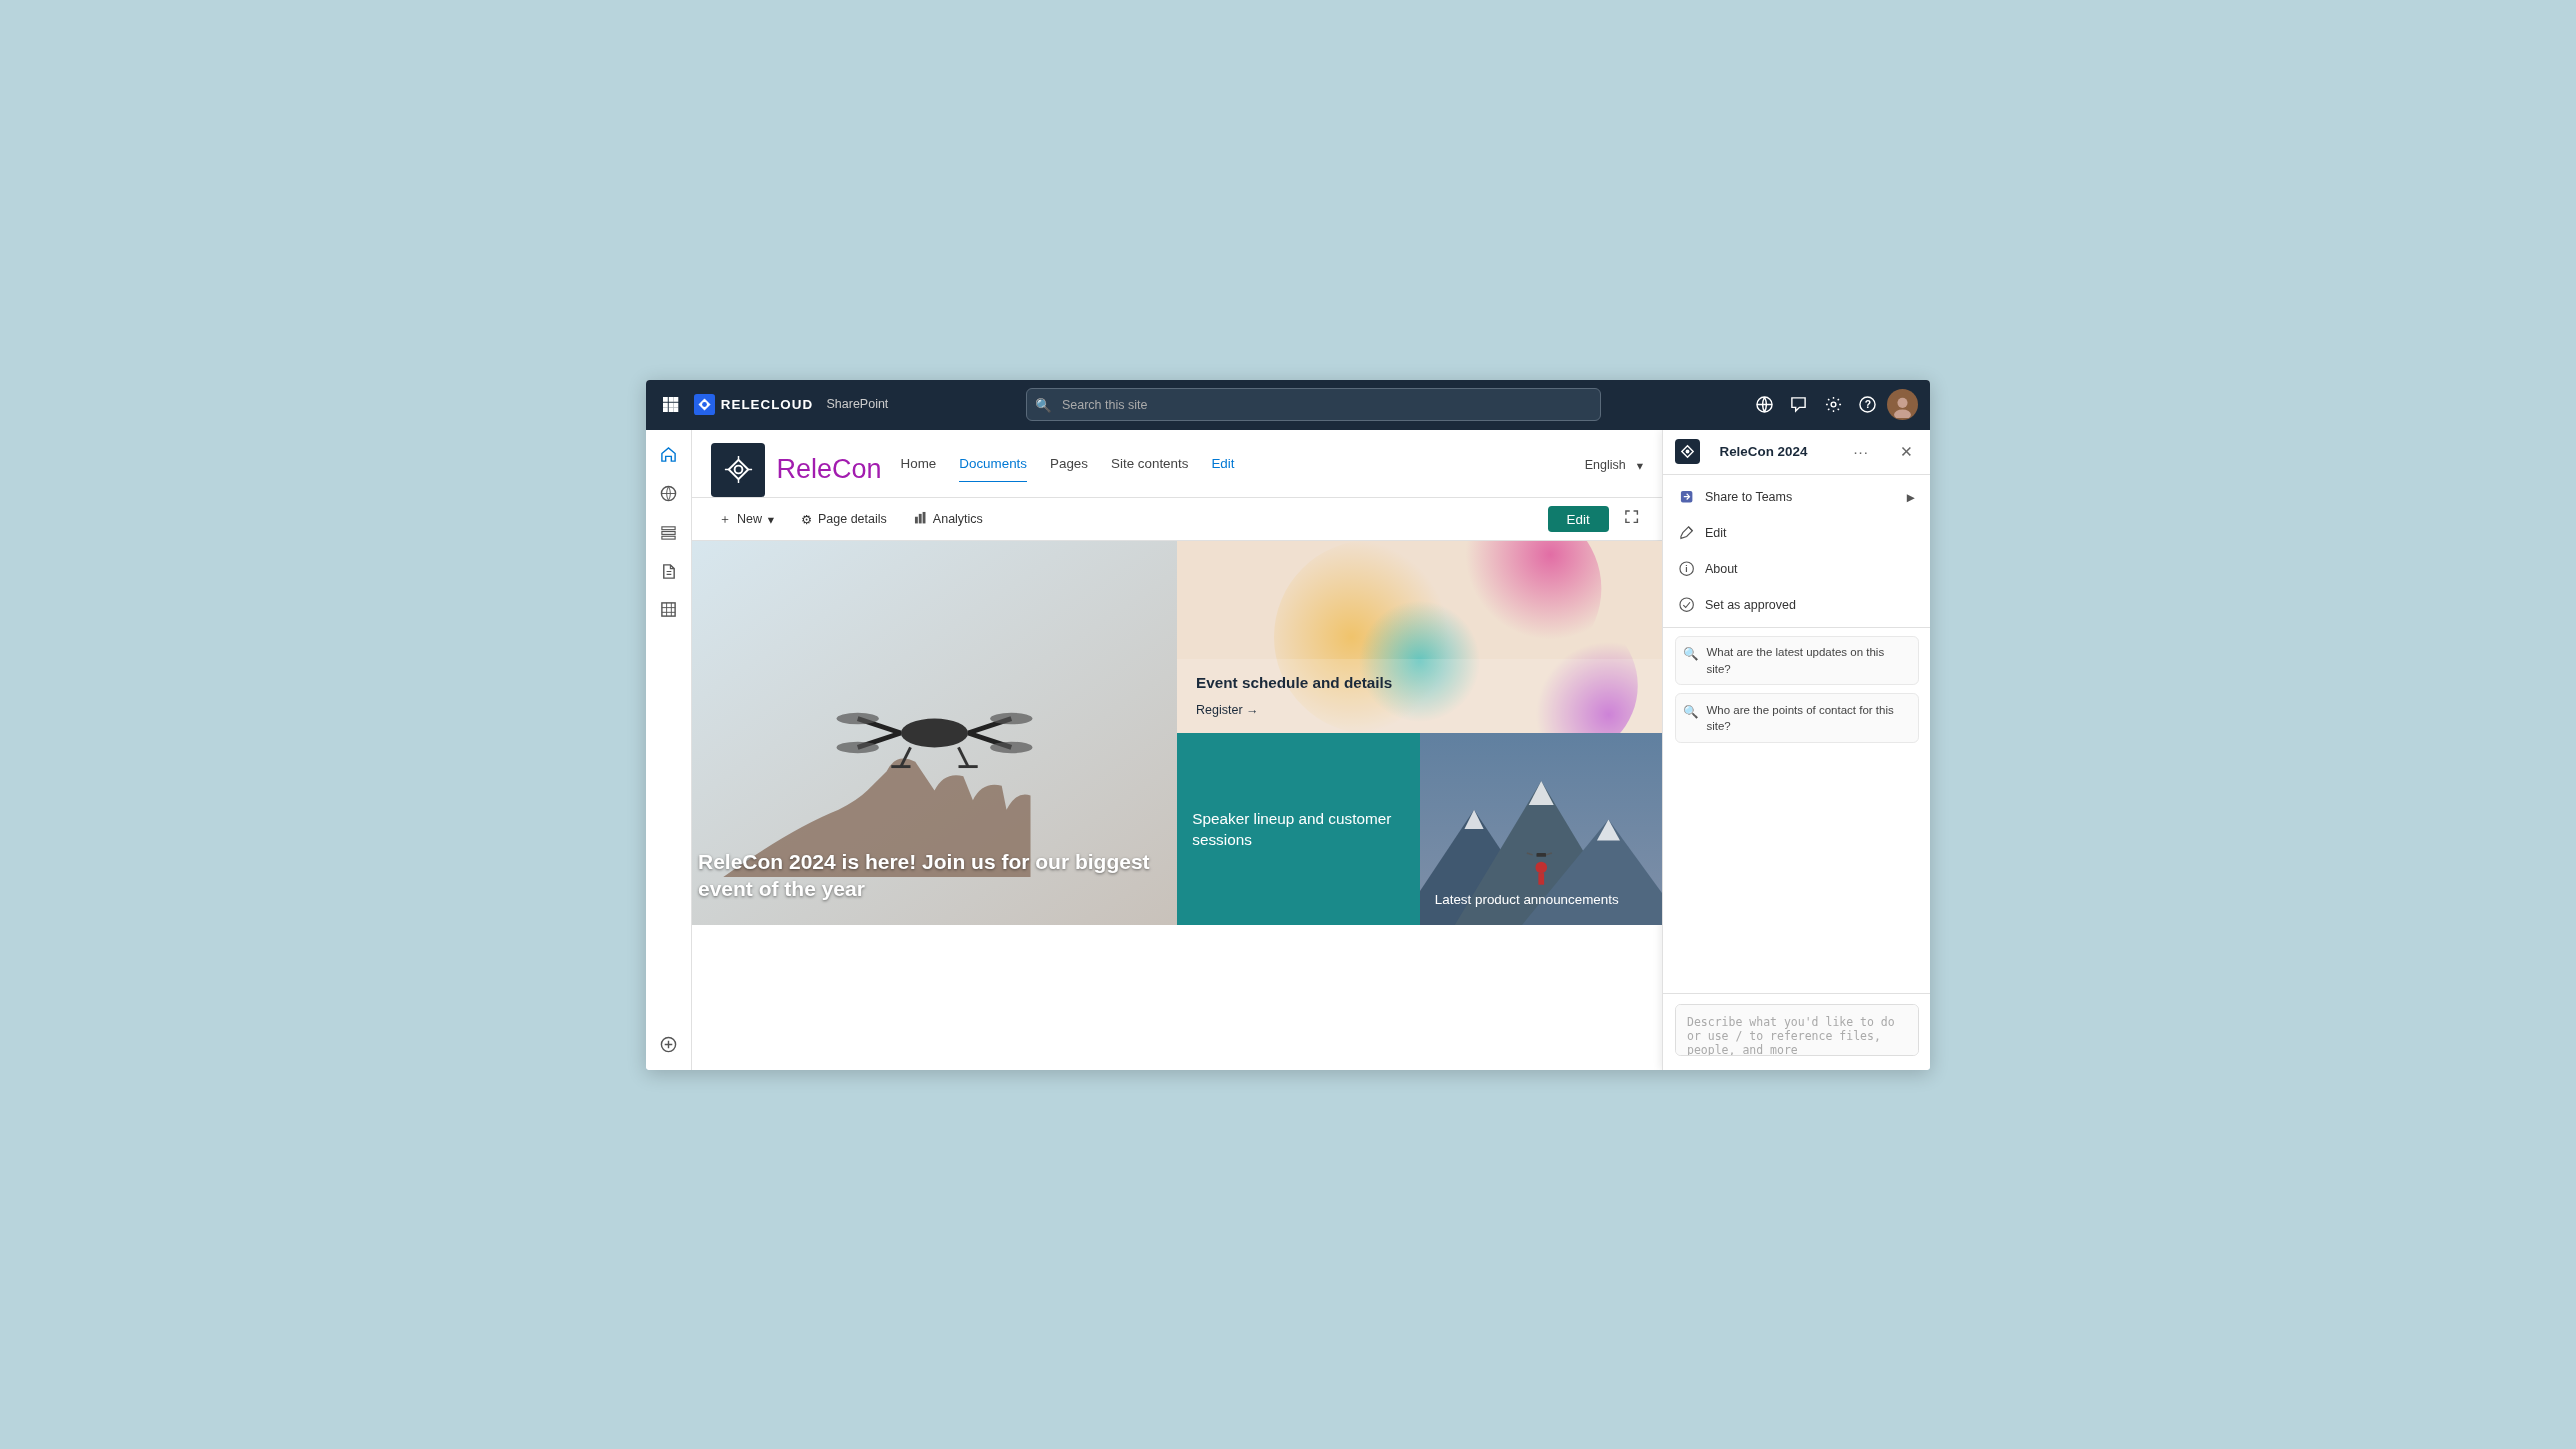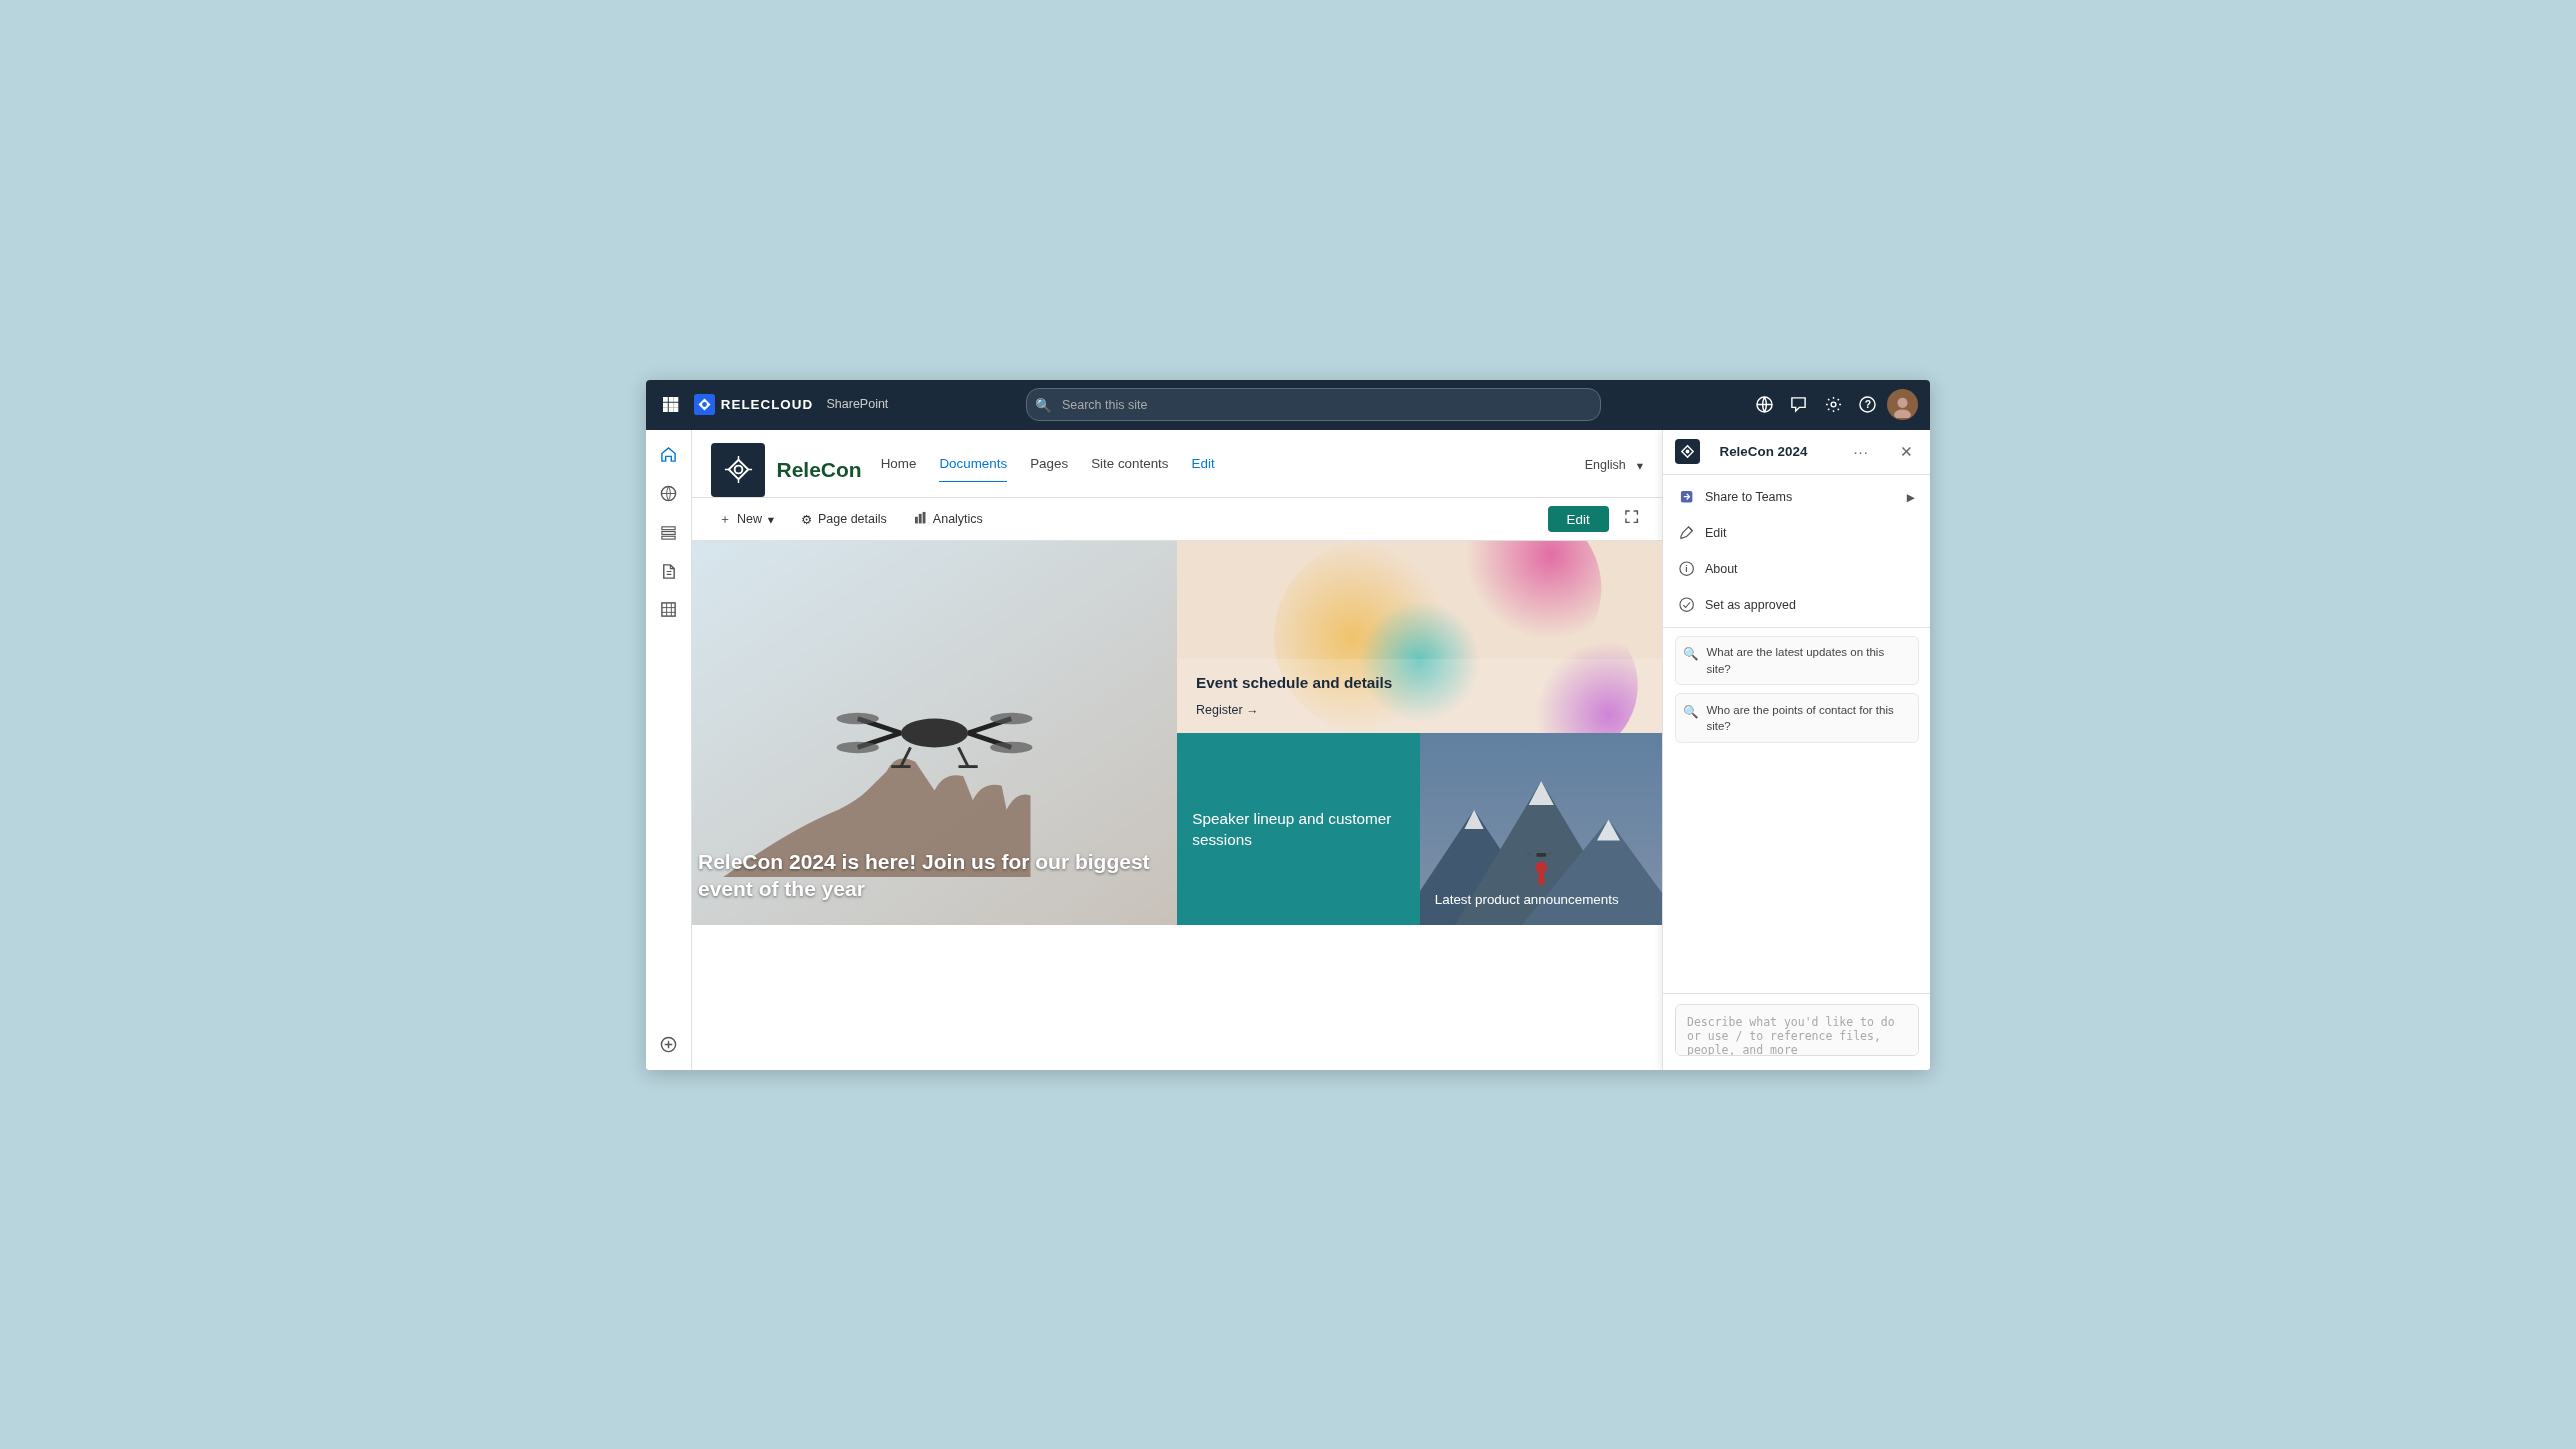"Search this site" .search-bar input { border-radius: 13px -> 6px }
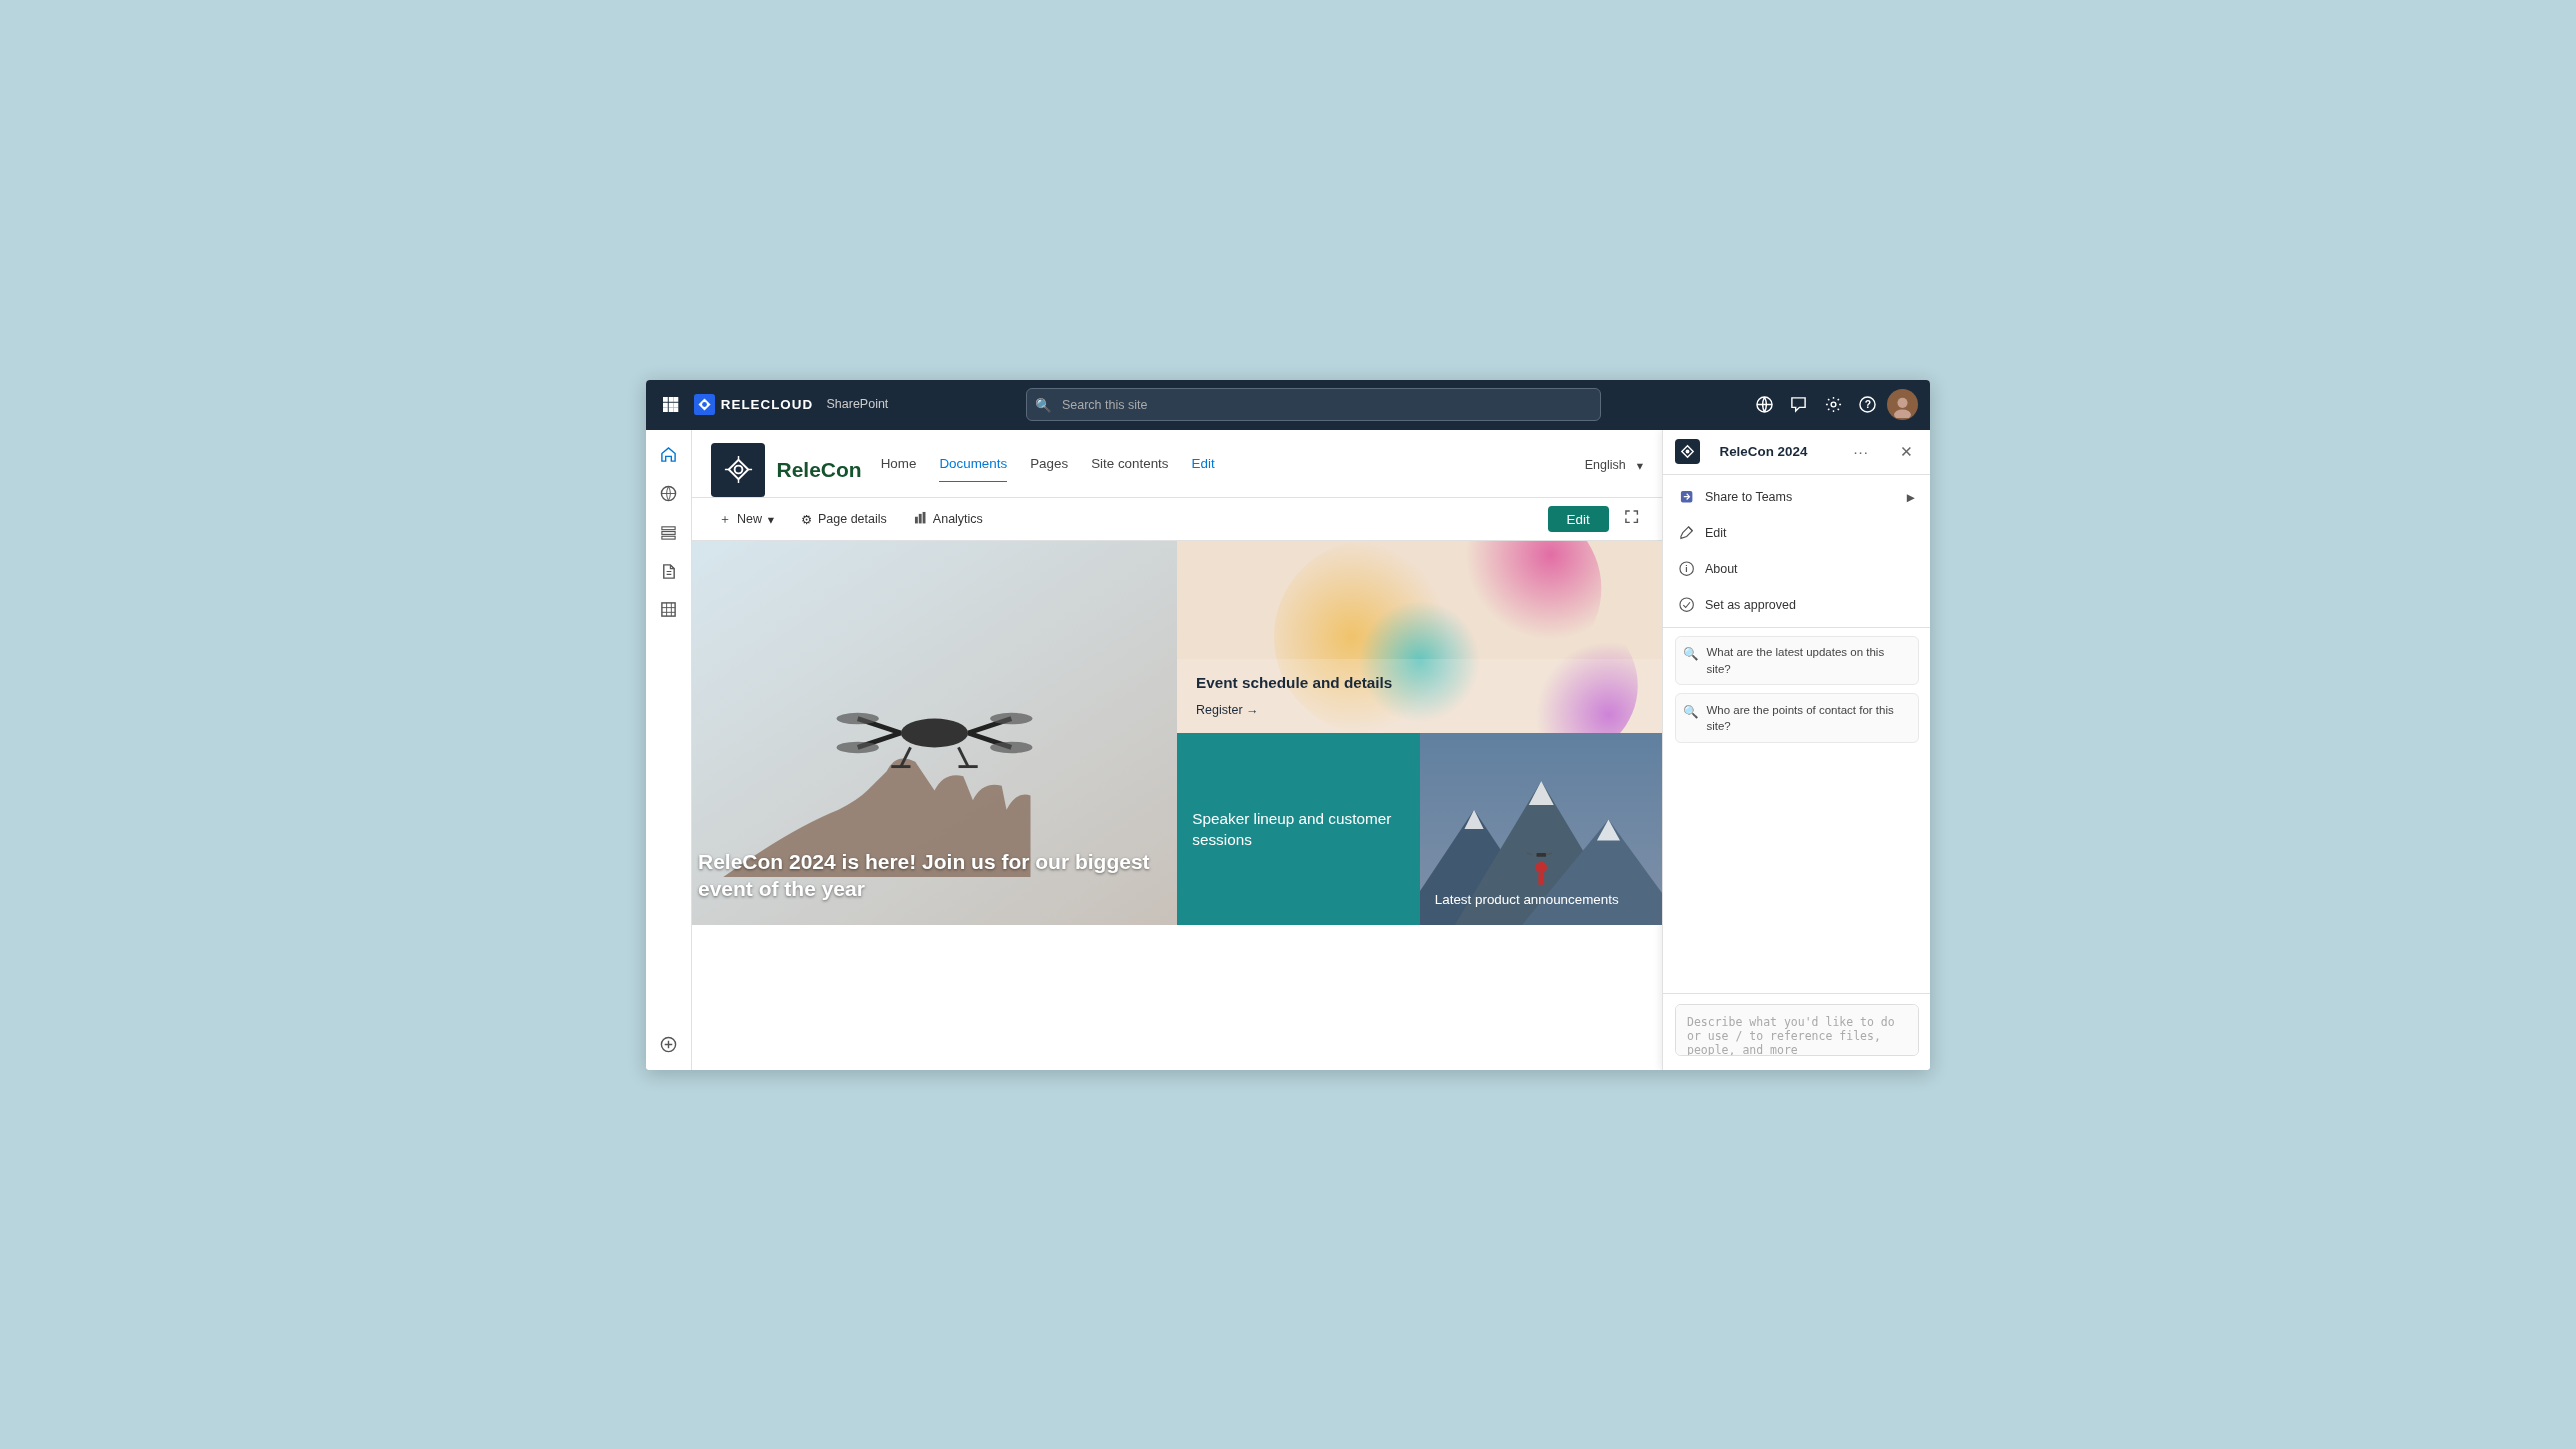"ReleCon" .site-title { color: #14532d -> #a21caf; font-size: 21px -> 27px; font-weight: 700 -> 400 }
